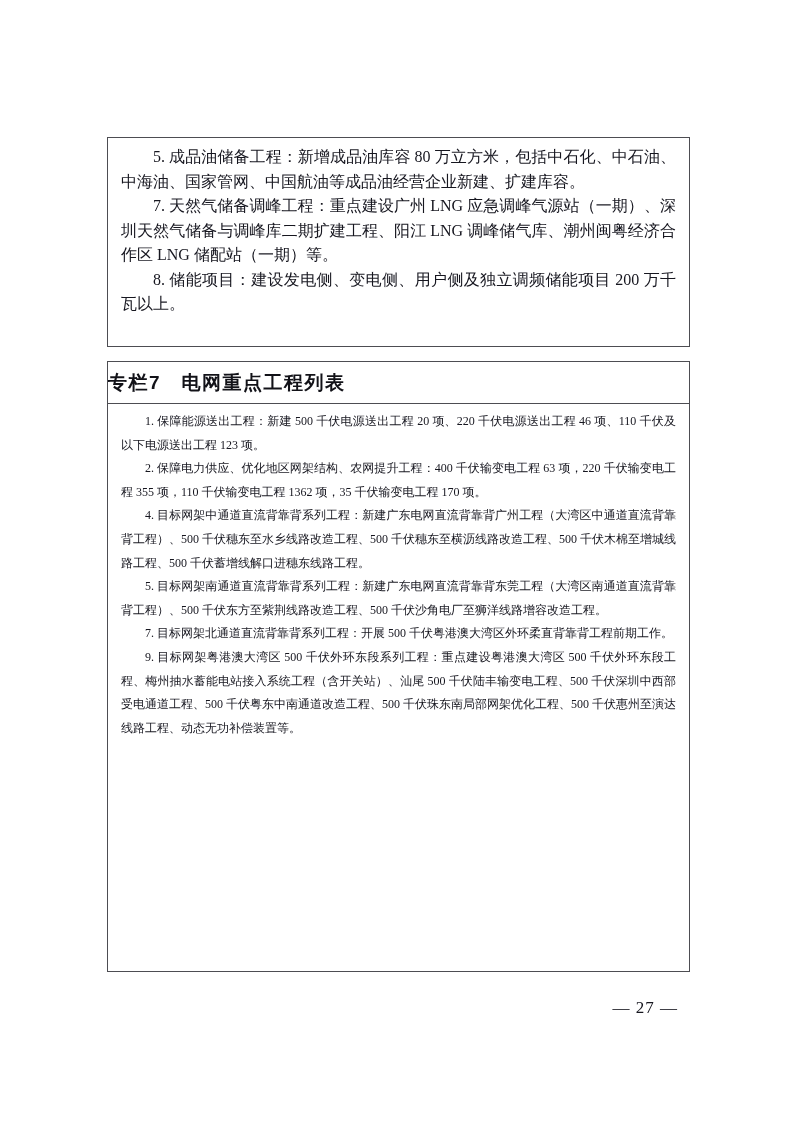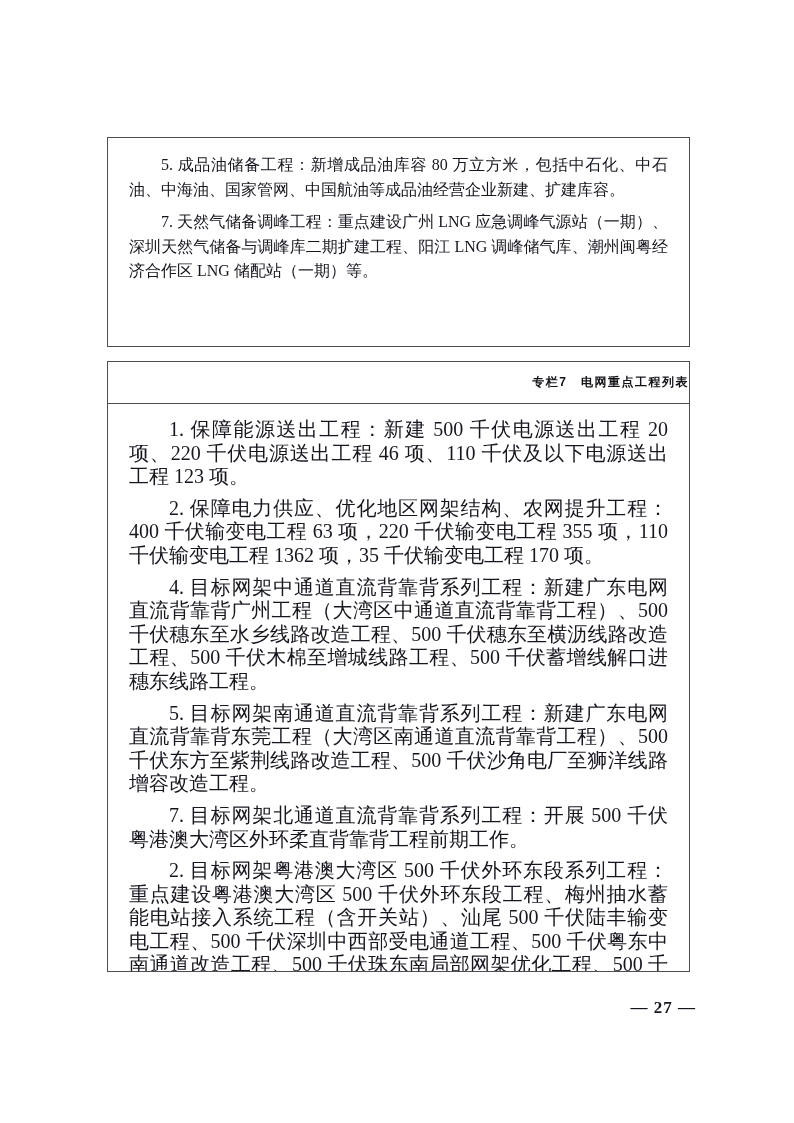"5. 成品油储备工程：新增成品油库容 80" .box-body p { margin: 8px -> 0 }
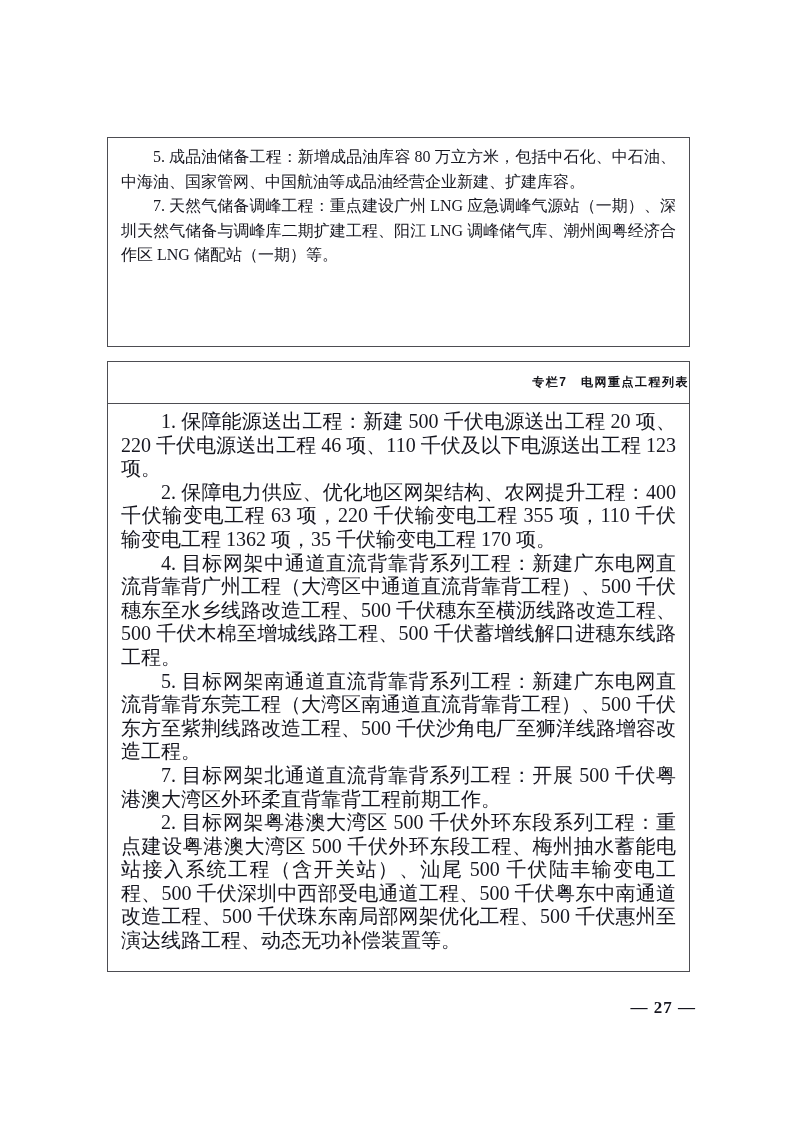"8. 储能项目：建设发电侧、变电侧、用户侧及独立调频储能项目 200" p { html: none -> <p>8. 储能项目：建设发电侧、变电侧、用户侧及独立调频储能项目 200 万千瓦以上。</p> }
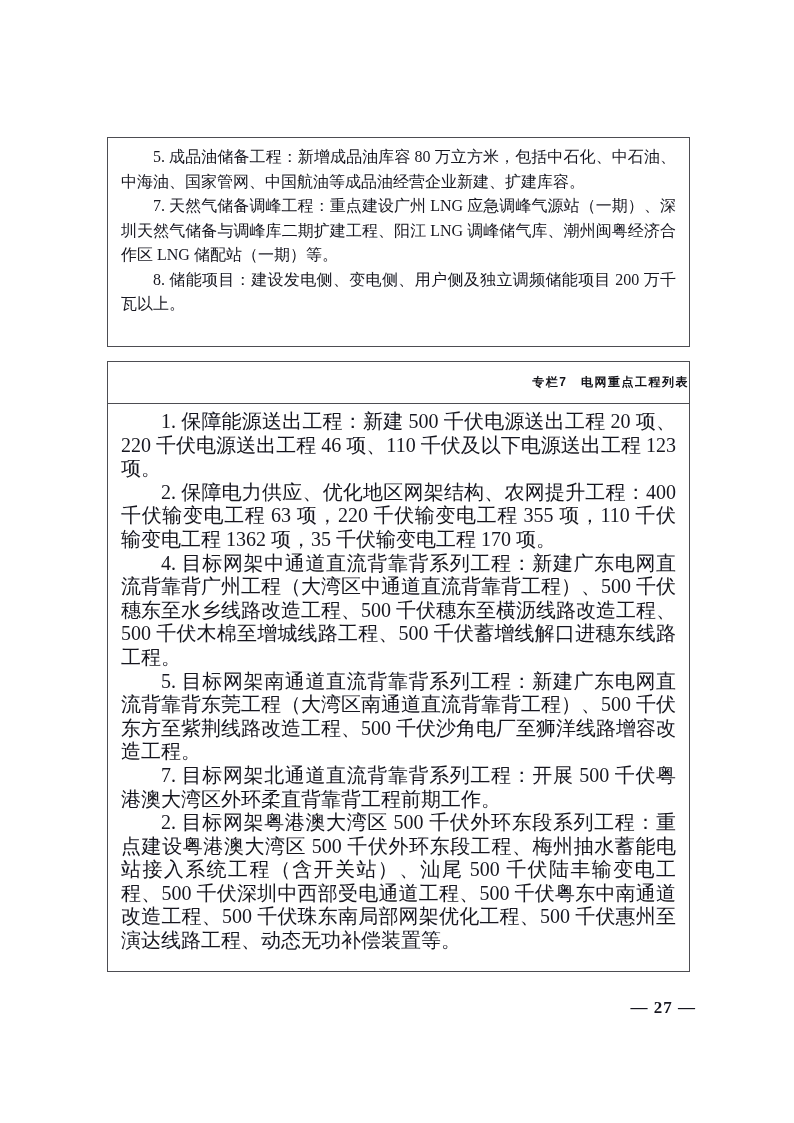"专栏7 电网重点工程列表" .box-title { font-size: 12px -> 19px; text-align: right -> left }
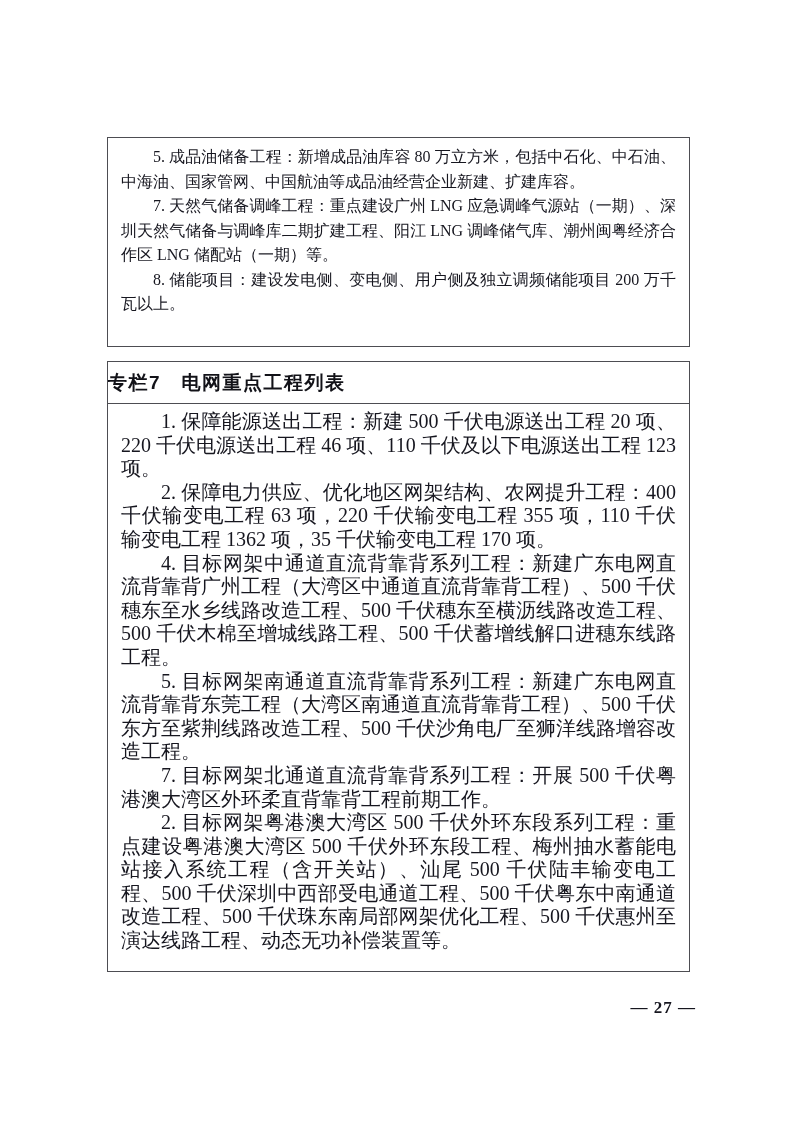"1. 保障能源送出工程：新建 500 千伏电源送出工程 20" #box-grid .box-body { font-size: 20px -> 12px }
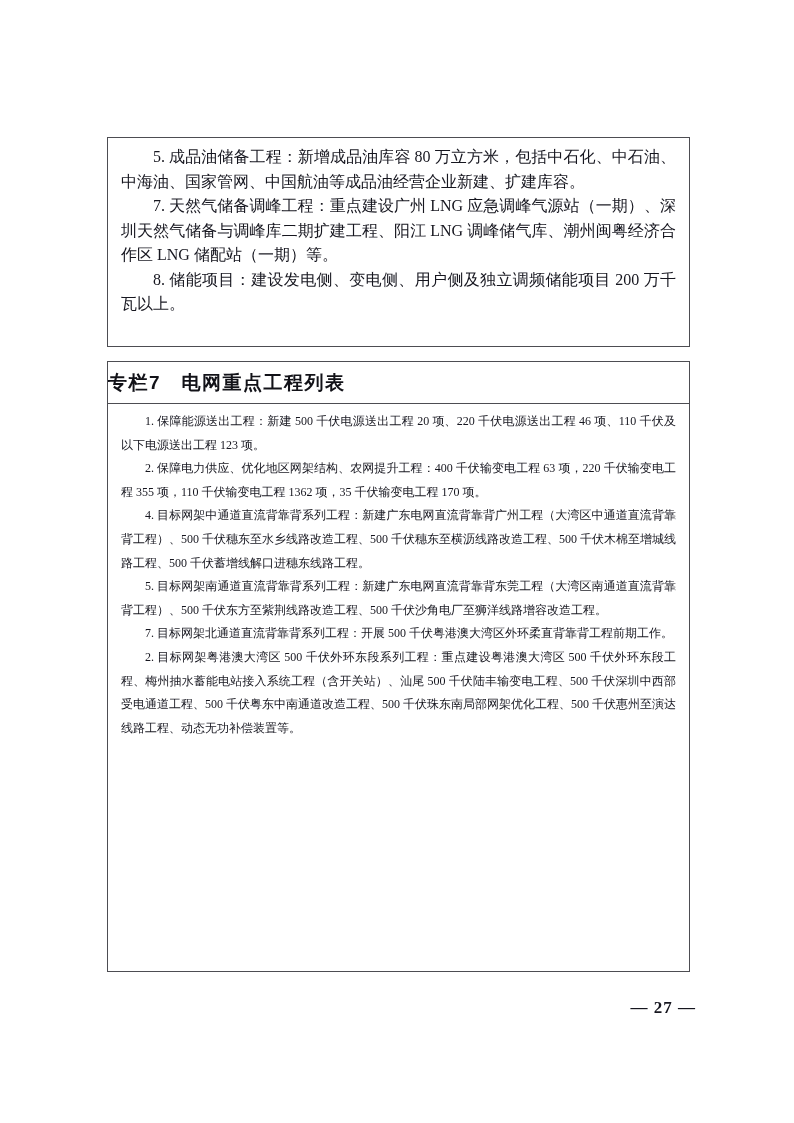"2. 目标网架粤港澳大湾区 500 千伏外环东段系列工程：重点建设粤港澳大湾区" p { text: 2 -> 9 }
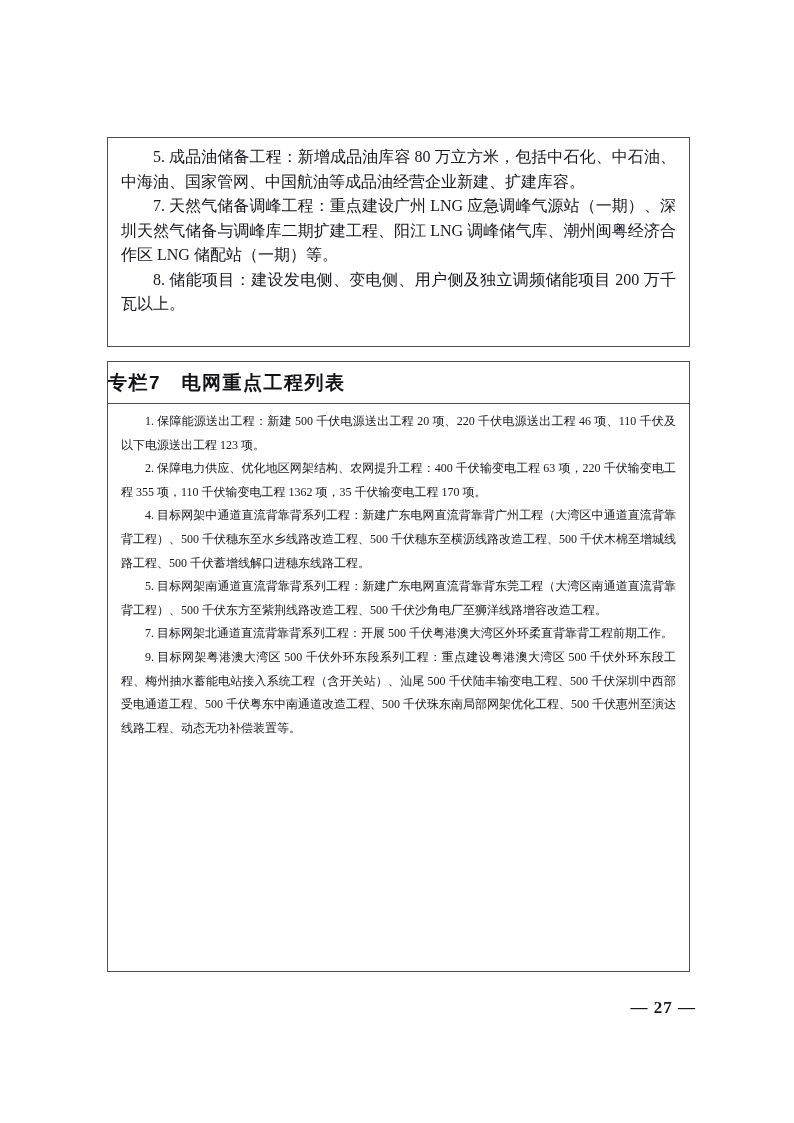"— 27 —" .page-footer { font-weight: bold -> none; right: 98px -> 116px }
